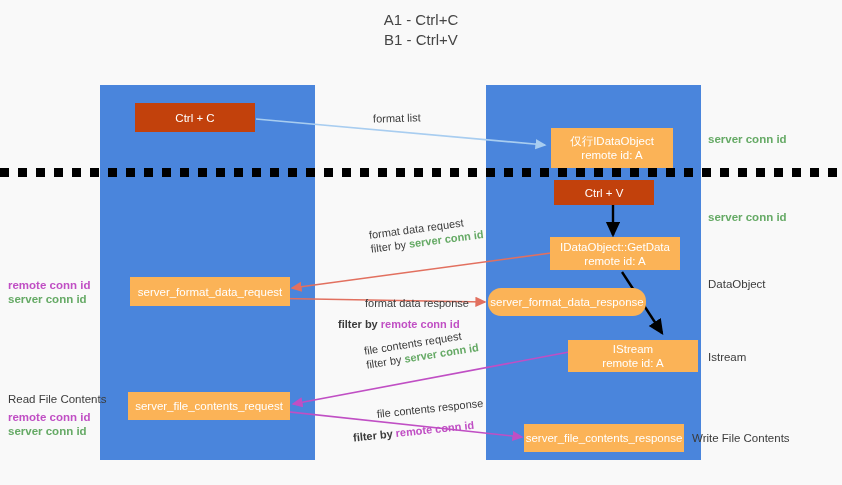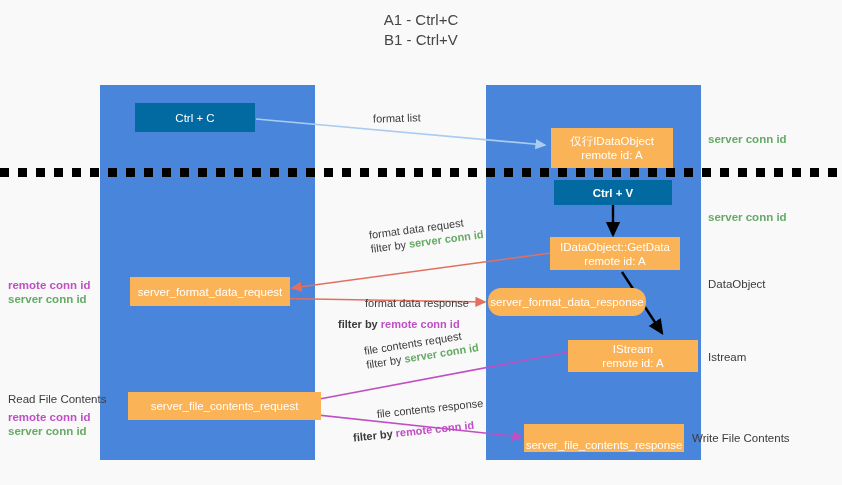"Ctrl + C" .node.green { background: #0369a1 -> #c2410c }
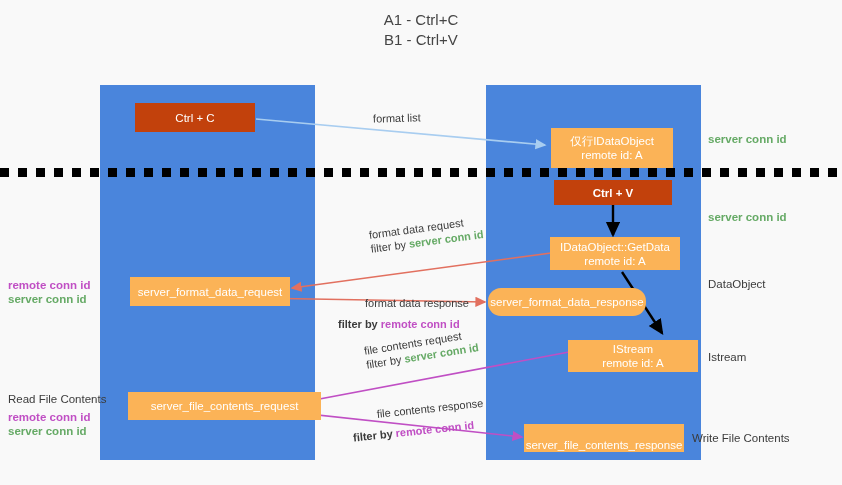"Ctrl + V" div.node { font-weight: bold -> none; width: 118px -> 100px }
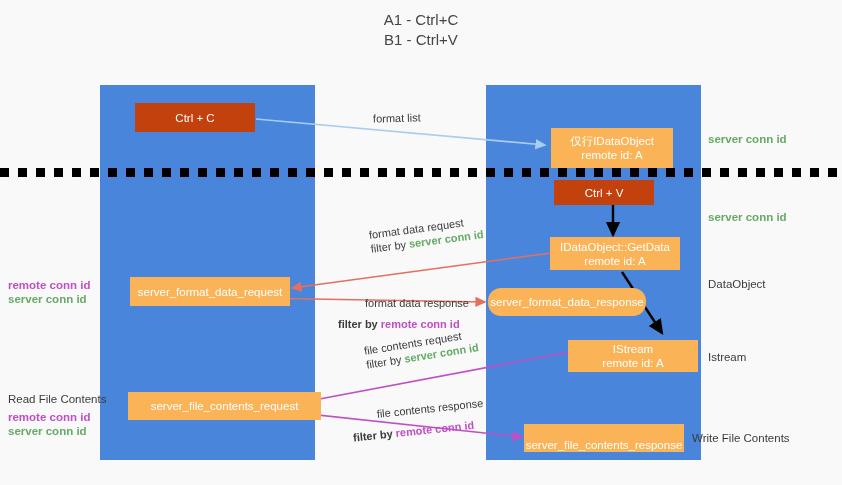"server_file_contents_request" div.node { width: 193px -> 162px }
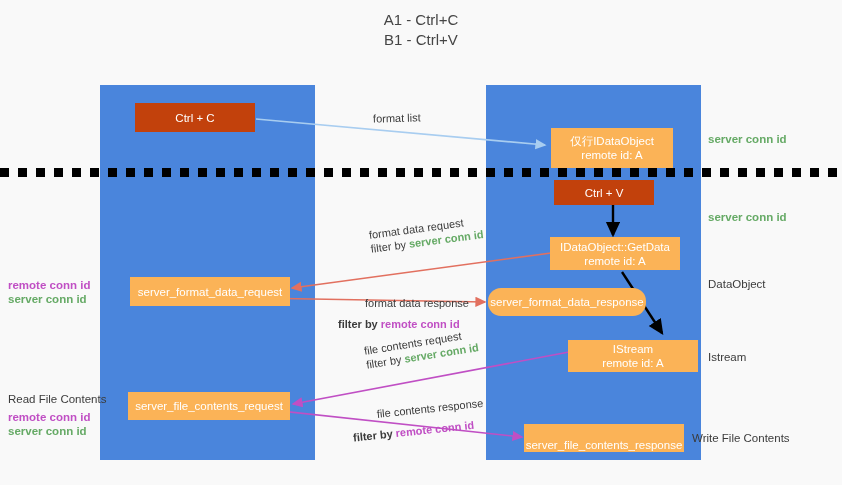"server_file_contents_response" div.node { justify-content: flex-end -> none }
